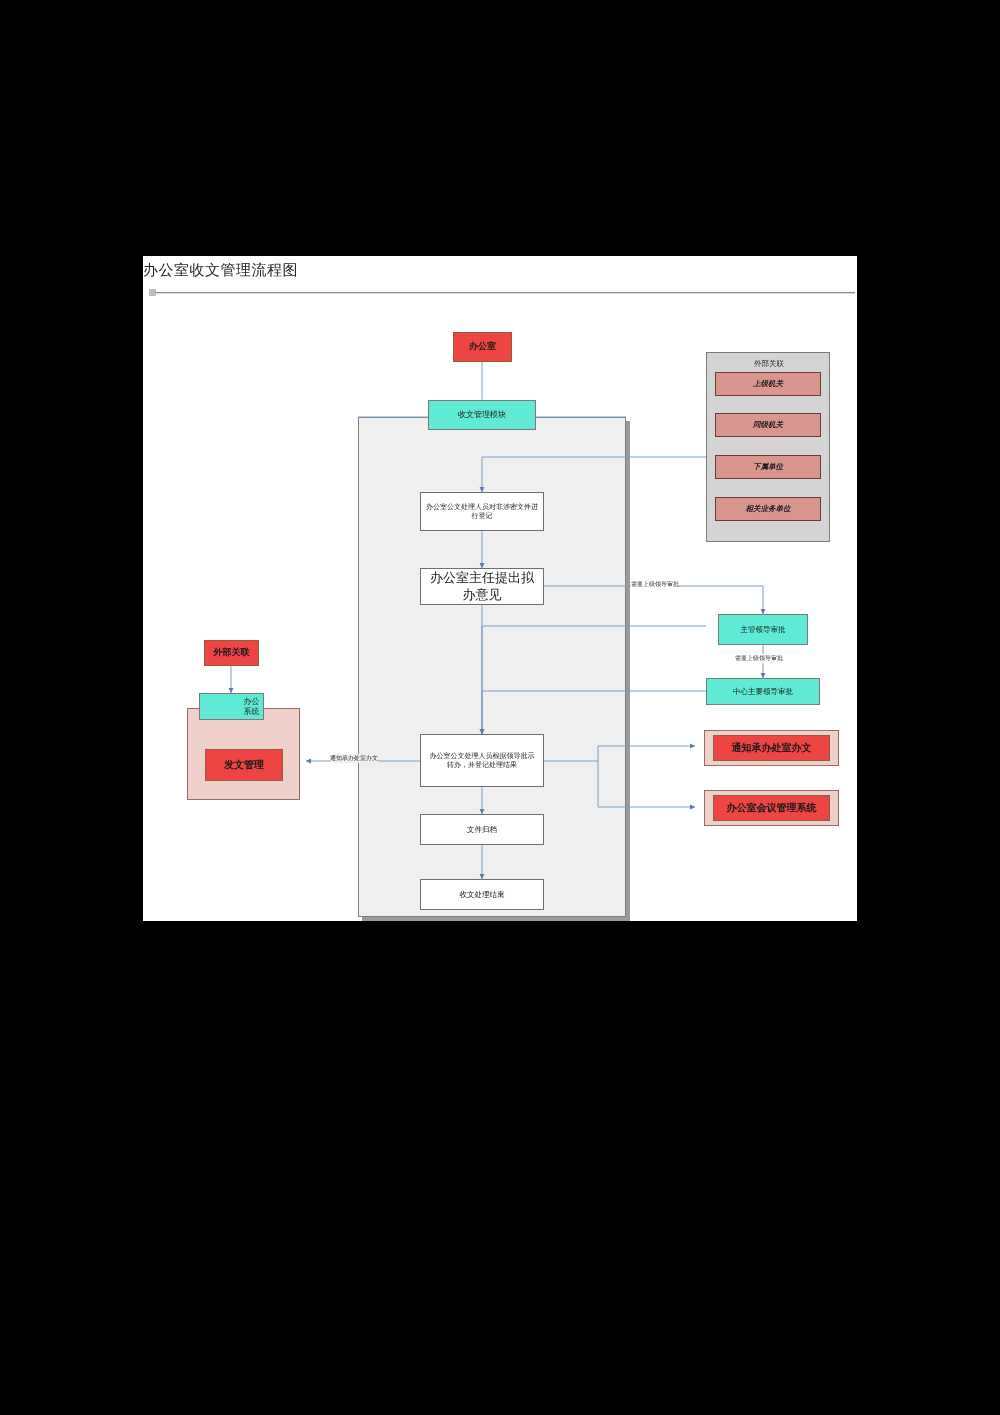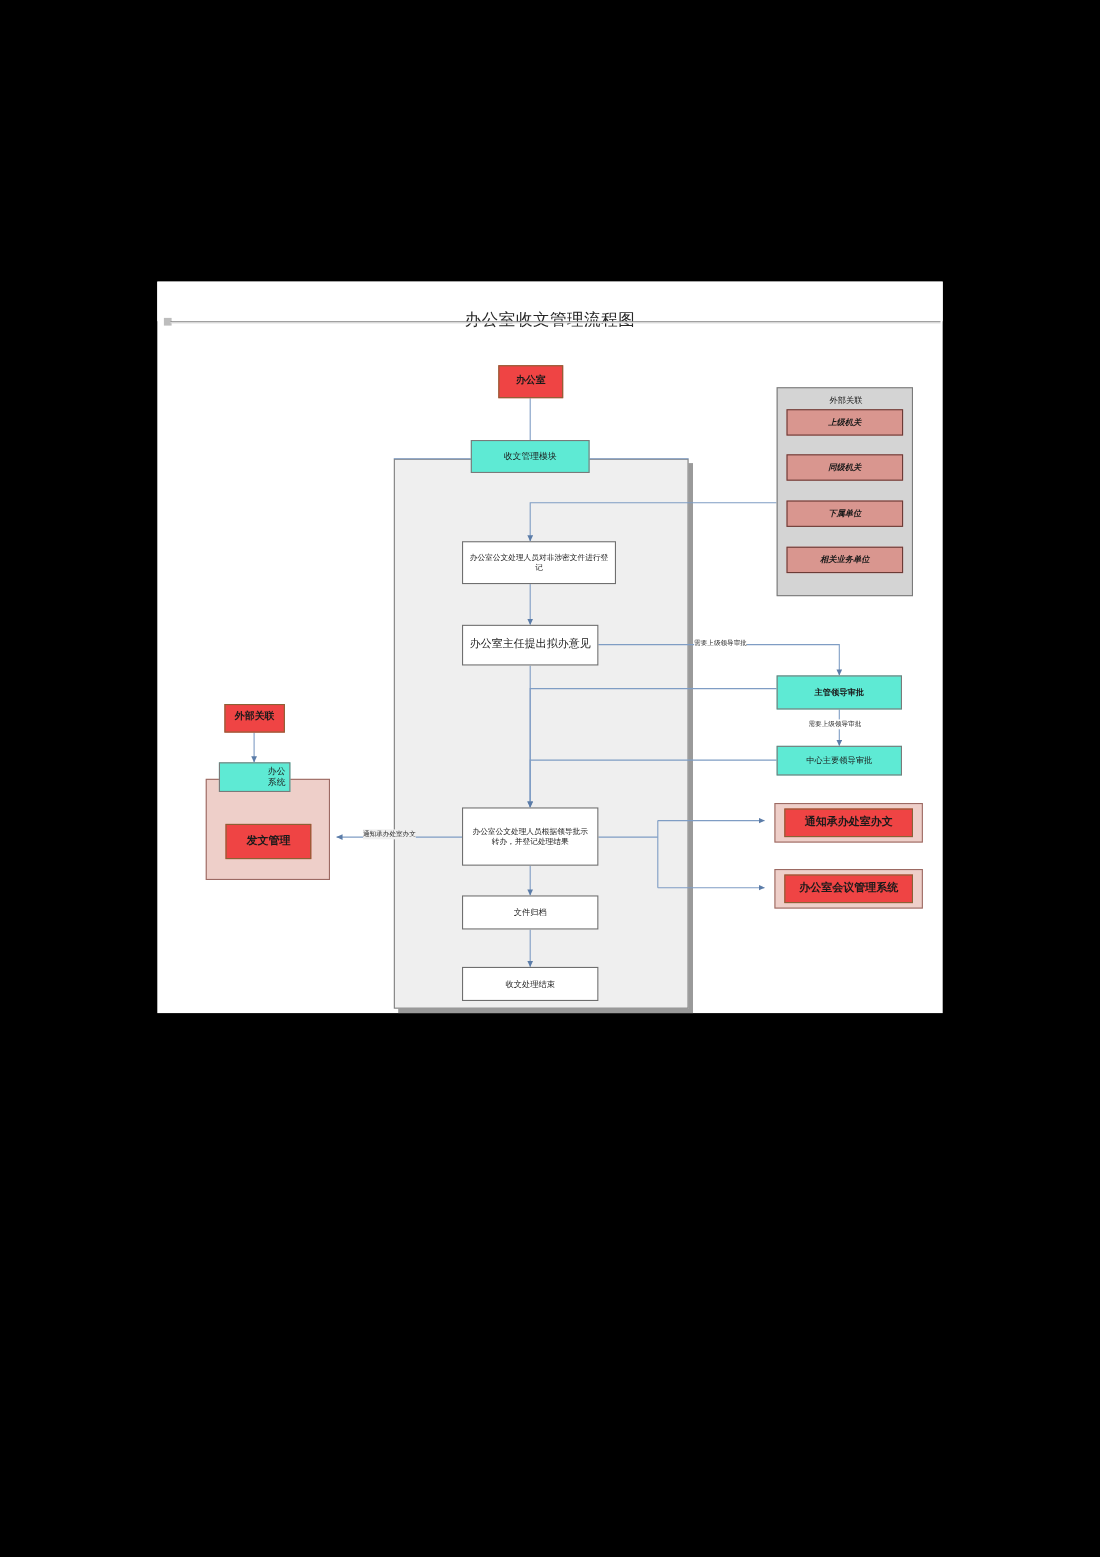"办公室收文管理流程图" #doc-title { margin-top: 20px -> none; text-align: center -> none }
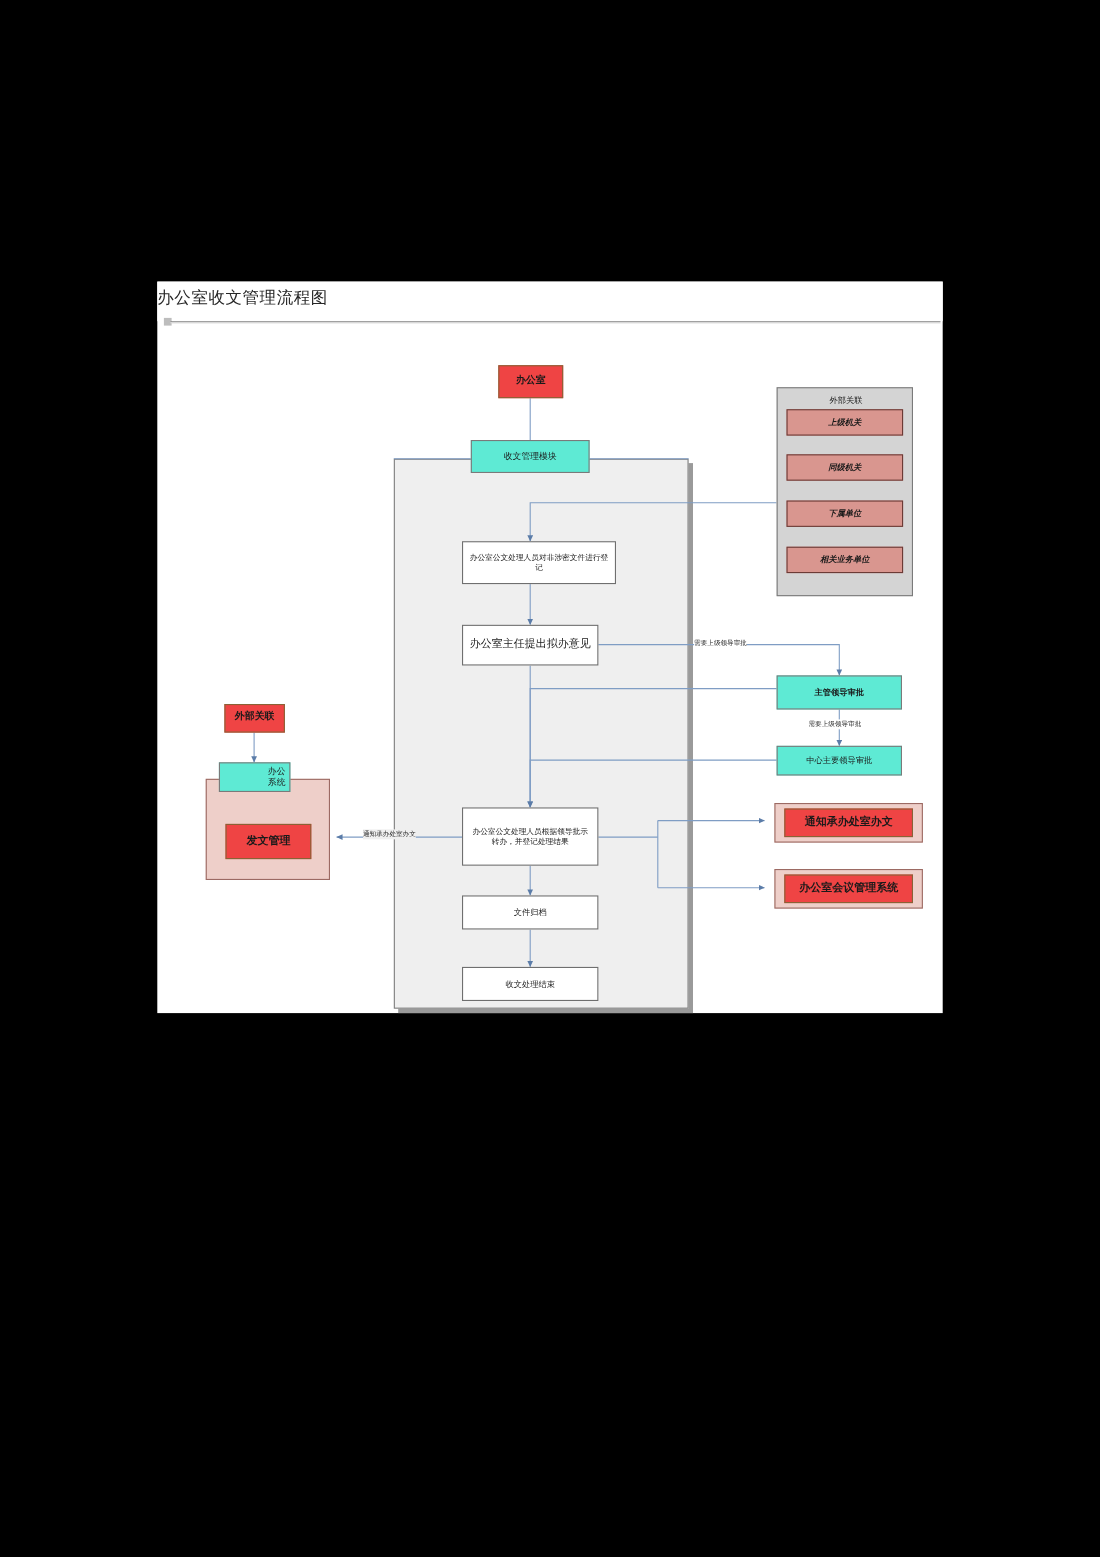"办公室公文处理人员对非涉密文件进行登记" div.node { width: 140px -> 124px }
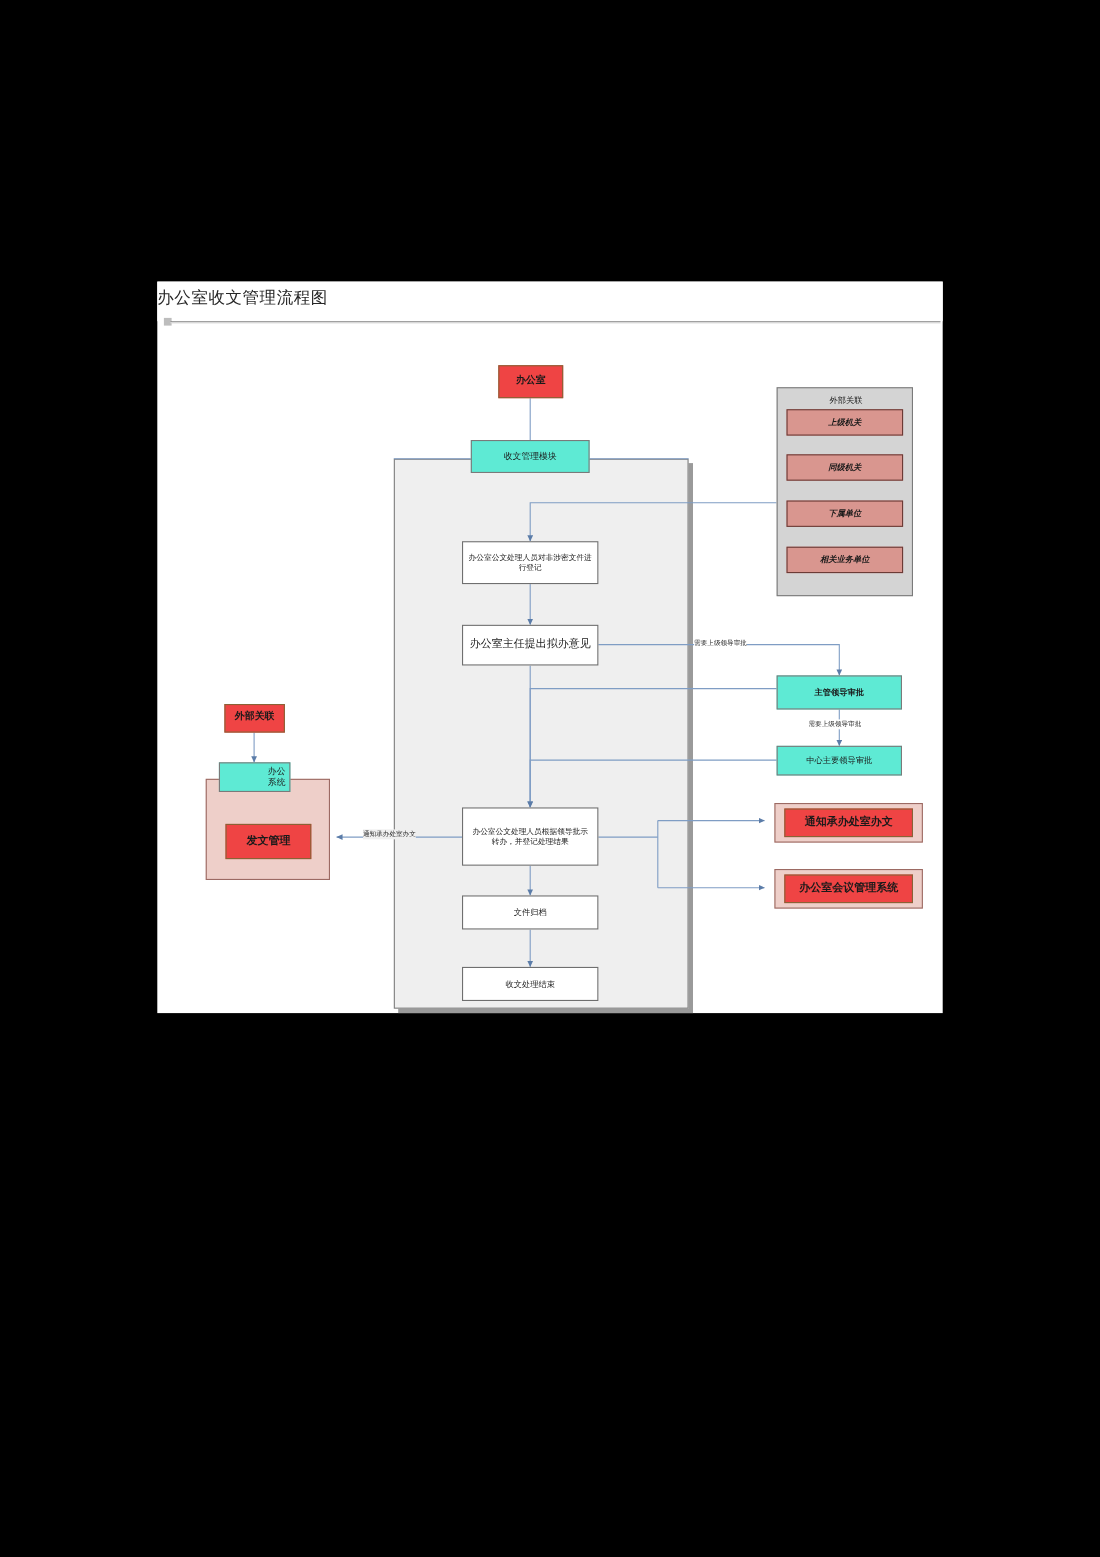"办公室主任提出拟办意见" div.node { font-size: 10px -> 13px }
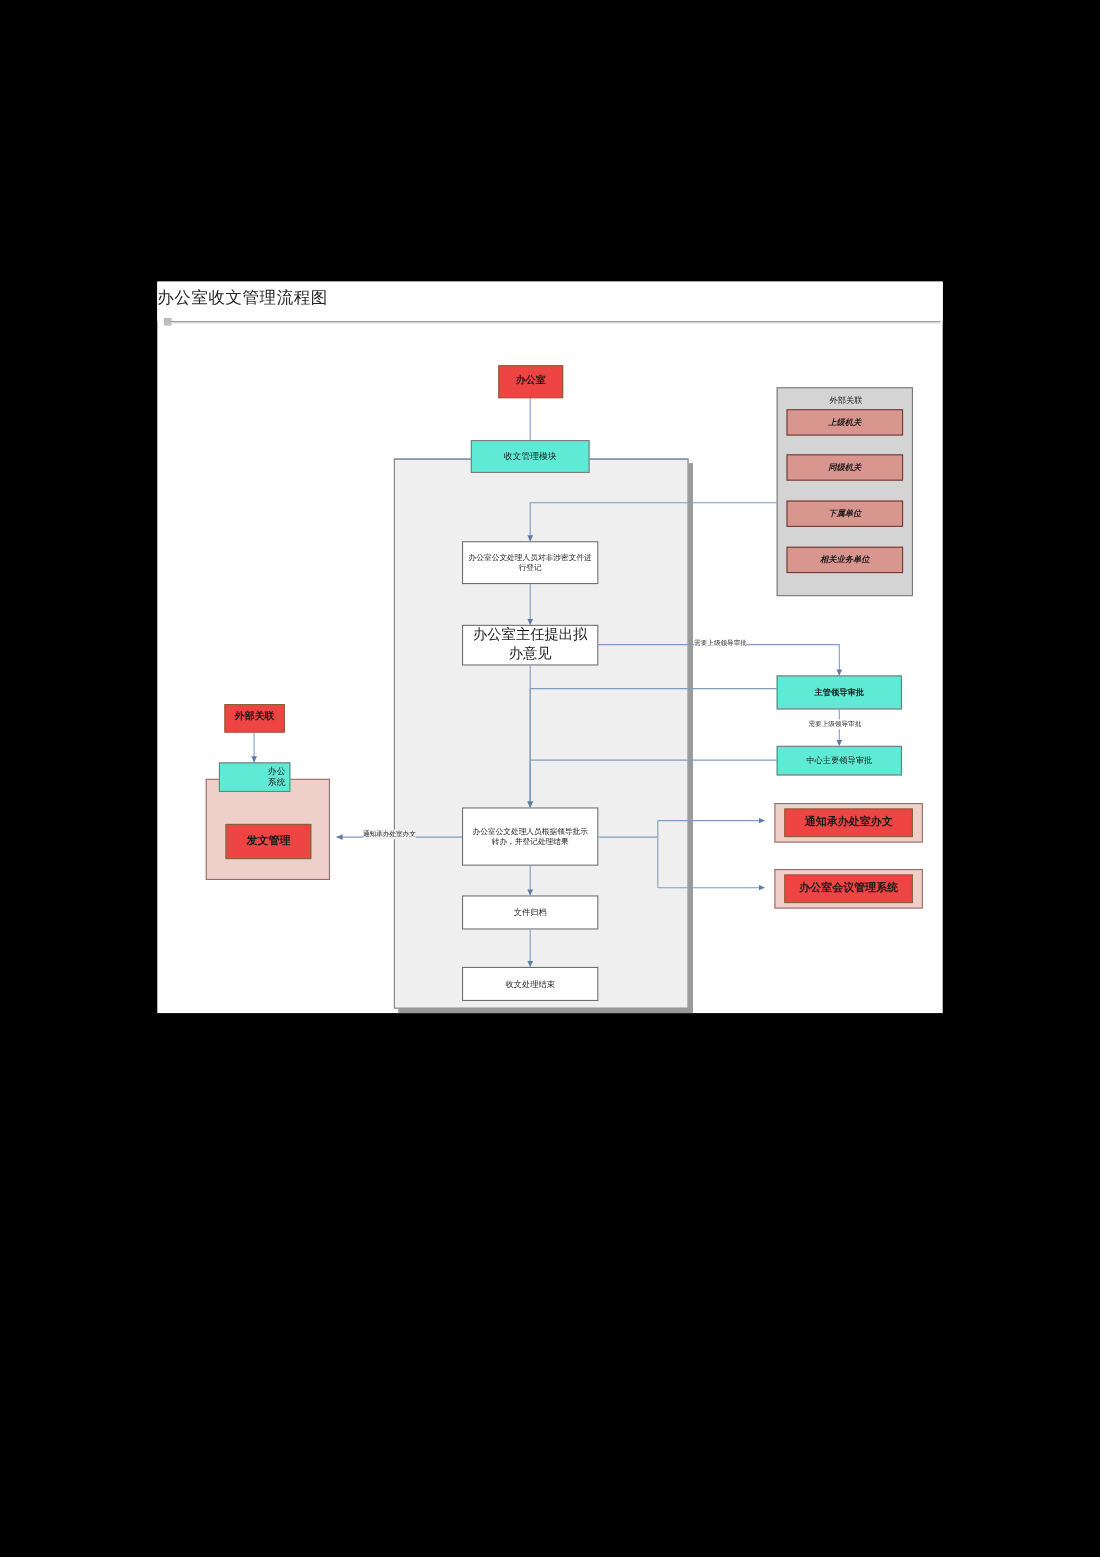"主管领导审批" div.node { font-weight: bold -> none; left: 563px -> 575px; width: 114px -> 90px }
